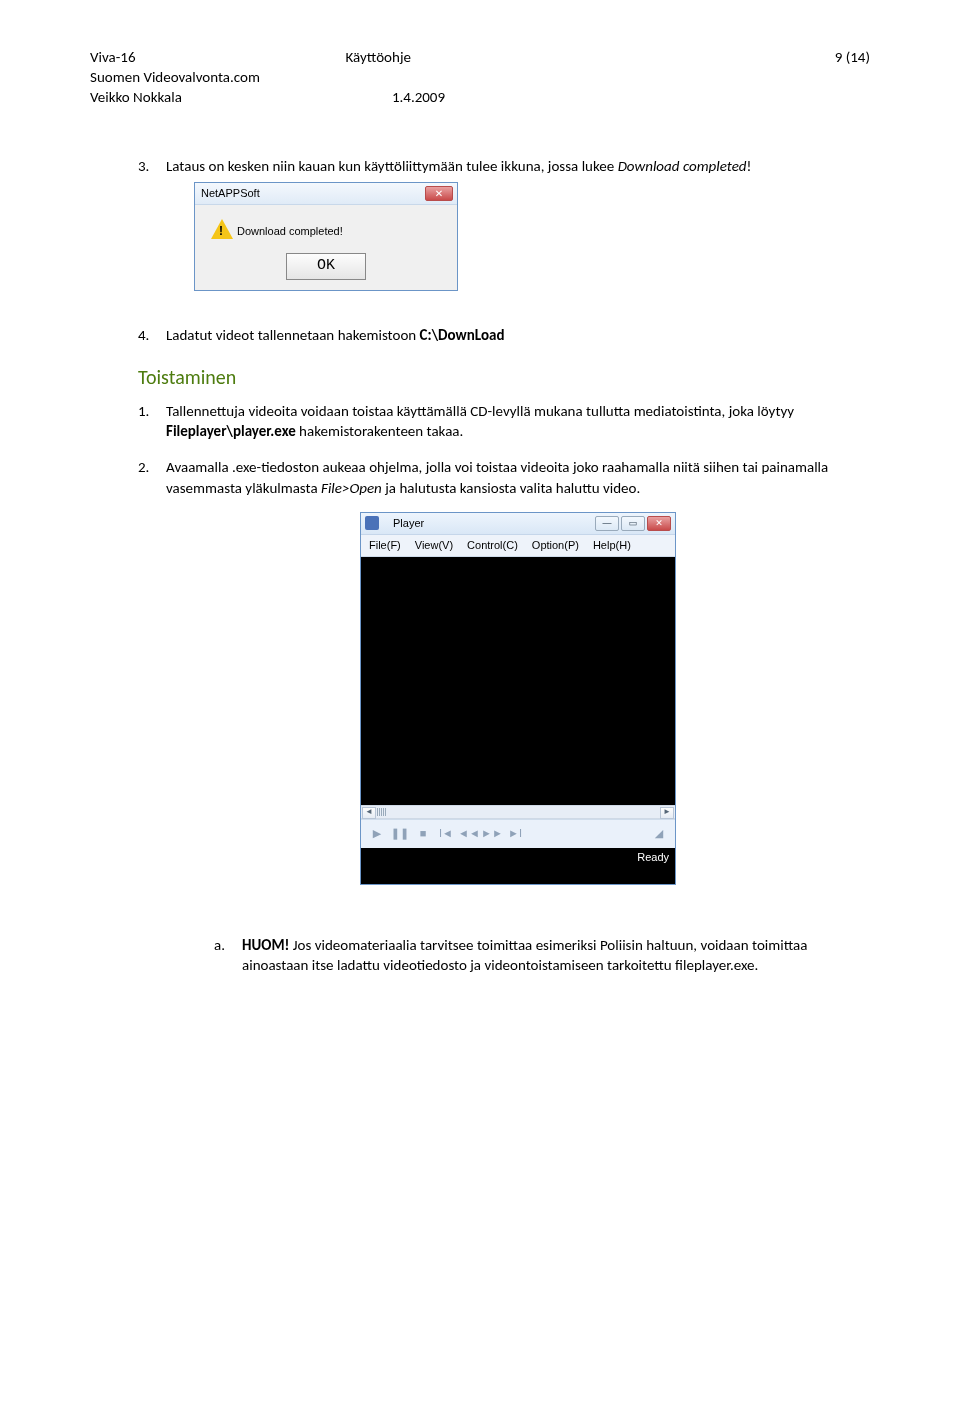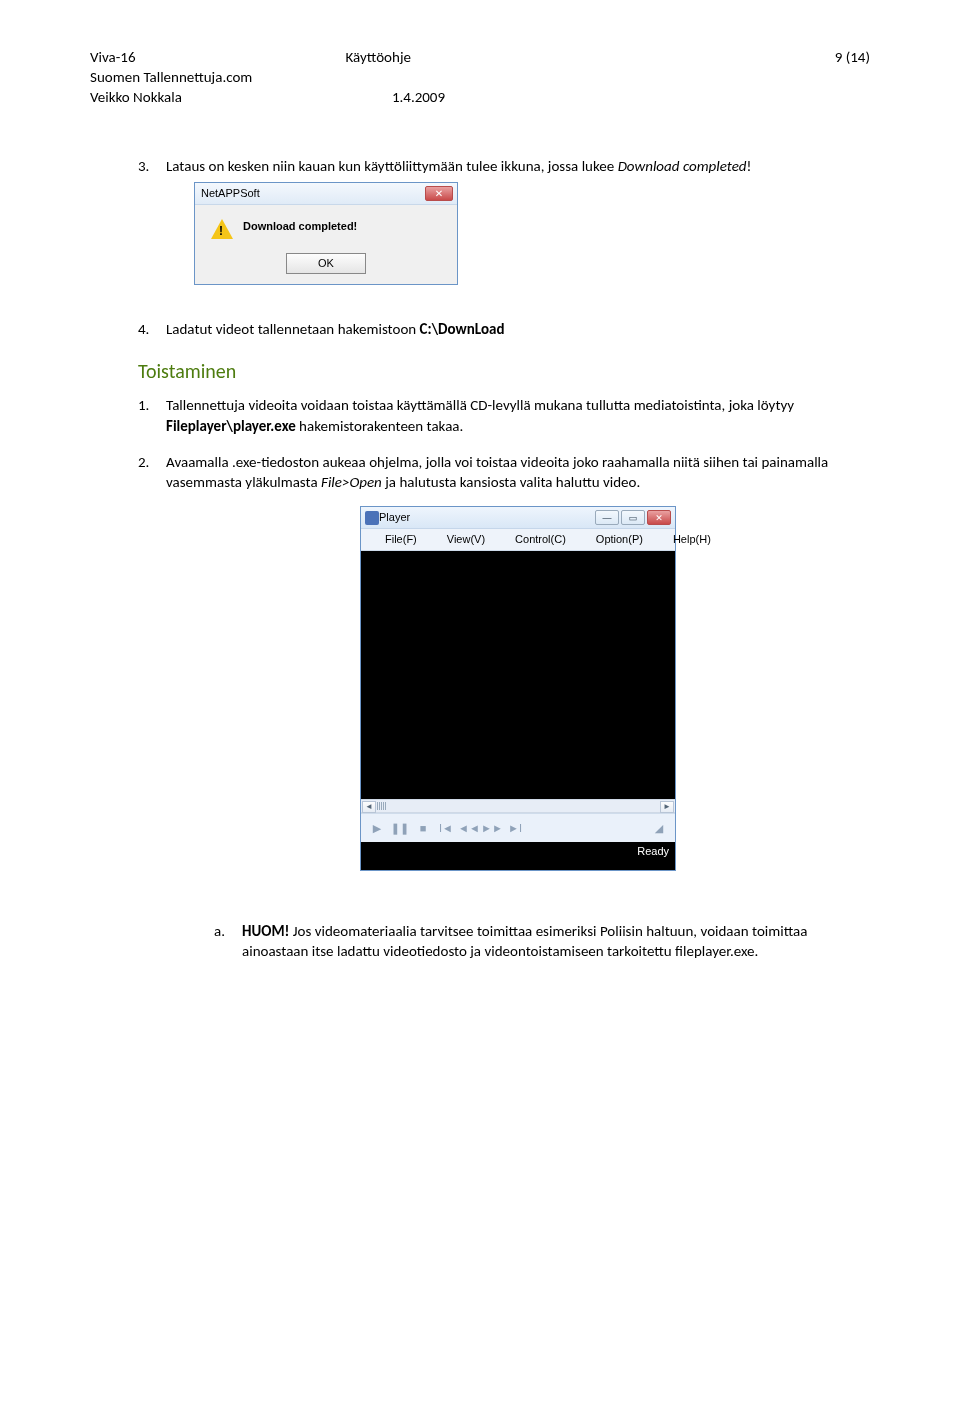"Suomen Tallennettuja.com" div.header-left { text: Tallennettuja.com -> Videovalvonta.com }
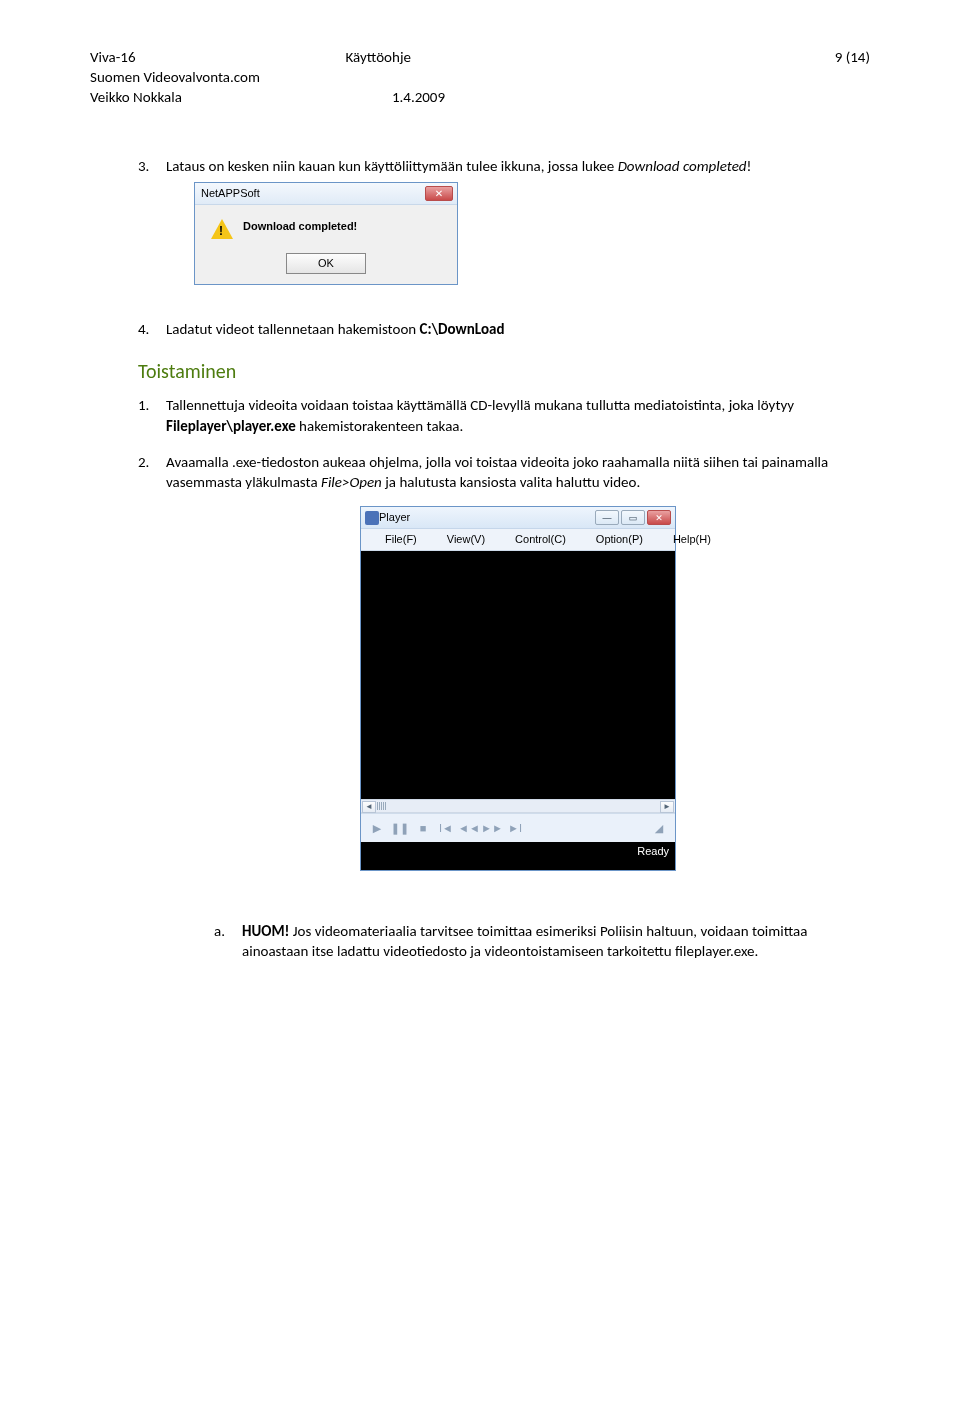"Download completed!" .dialog1 .msg-row { align-items: flex-start -> flex-end; font-weight: bold -> none; gap: 10px -> 4px }
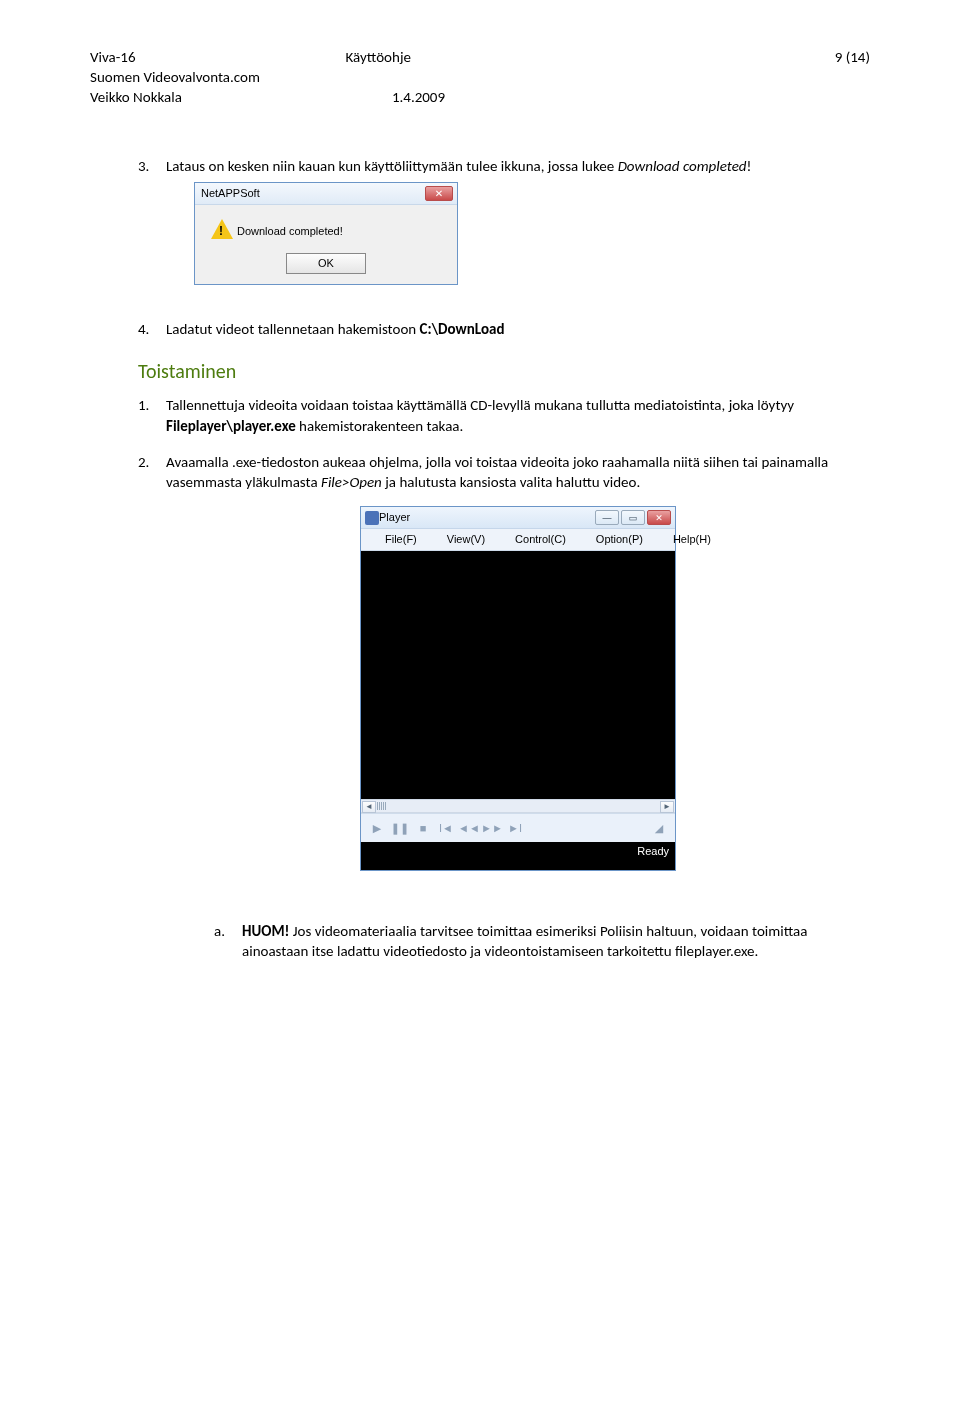"OK" .dialog1 .ok-btn { font-family: none -> Liberation Mono, monospace; font-size: 11px -> 15px }
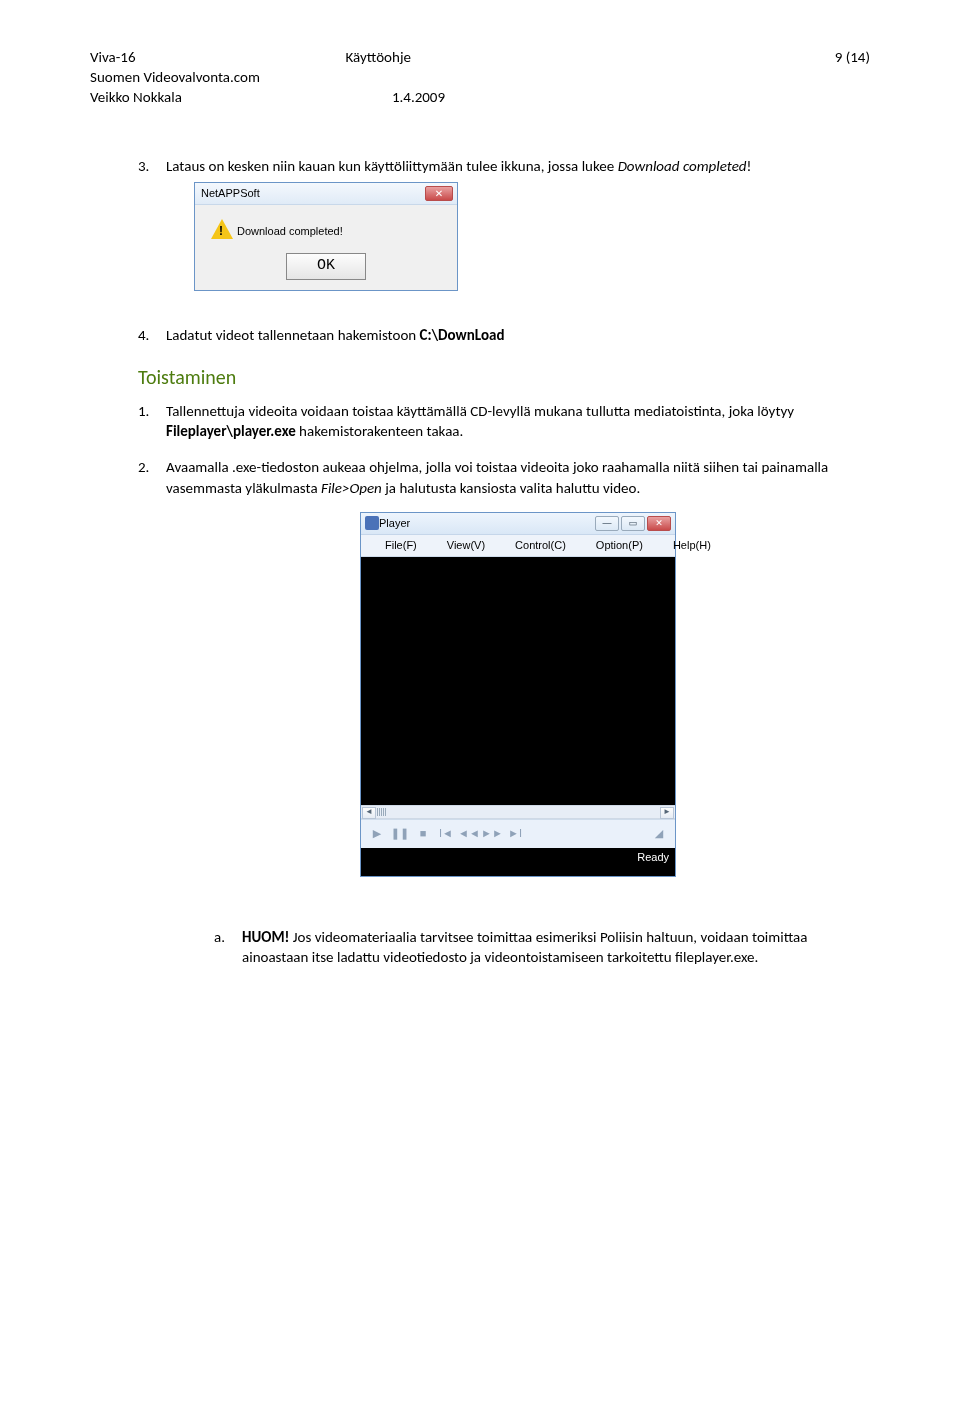"Player" .player .title-left { gap: 0 -> 14px }
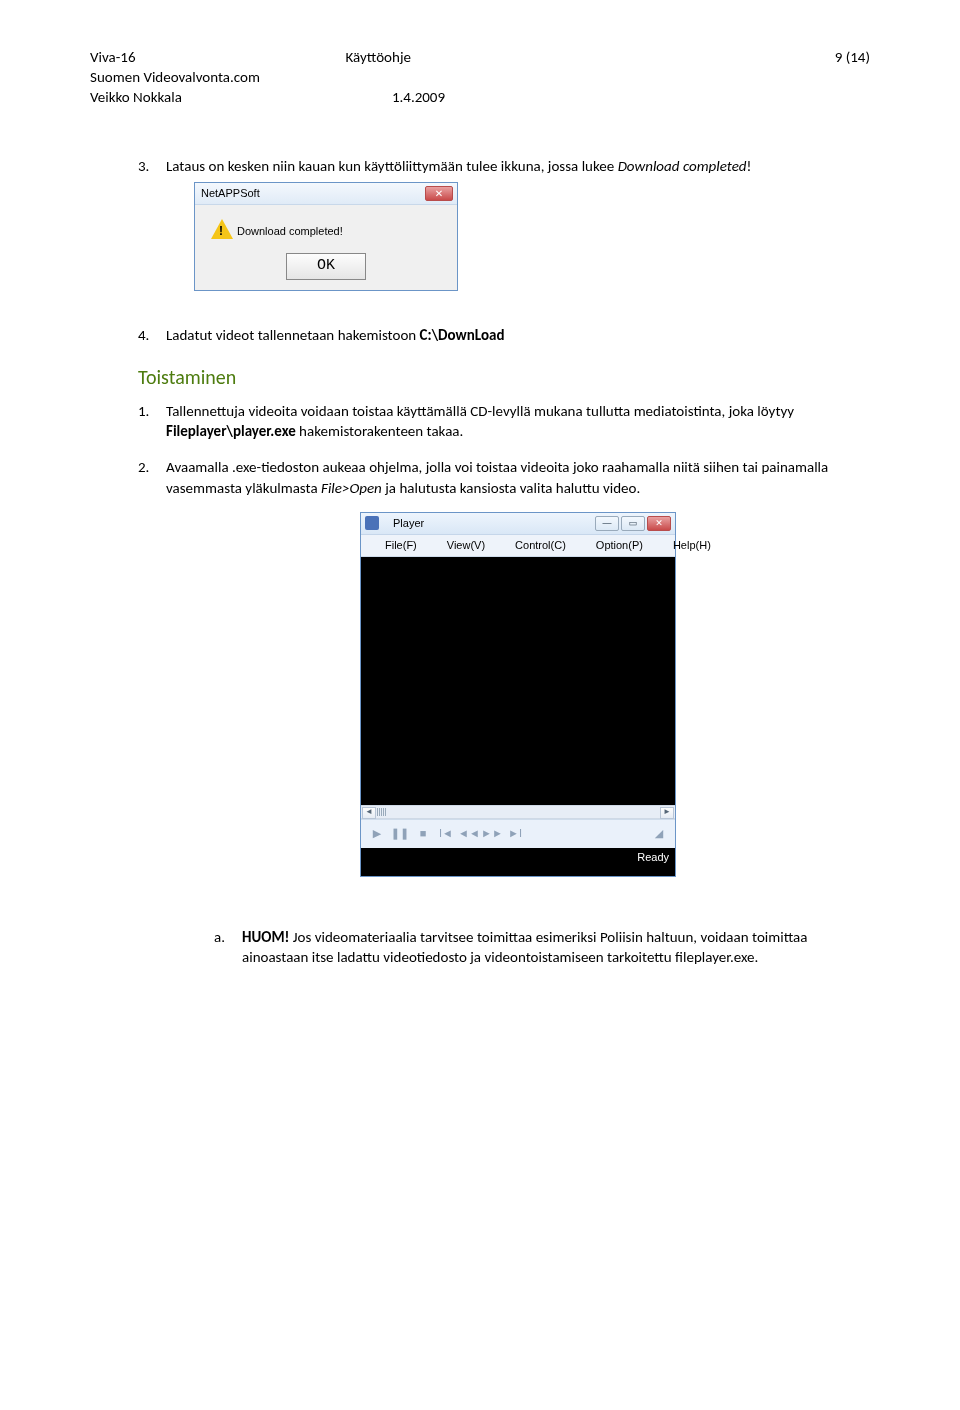"File(F)" .player .menubar span { margin-left: 16px -> none }
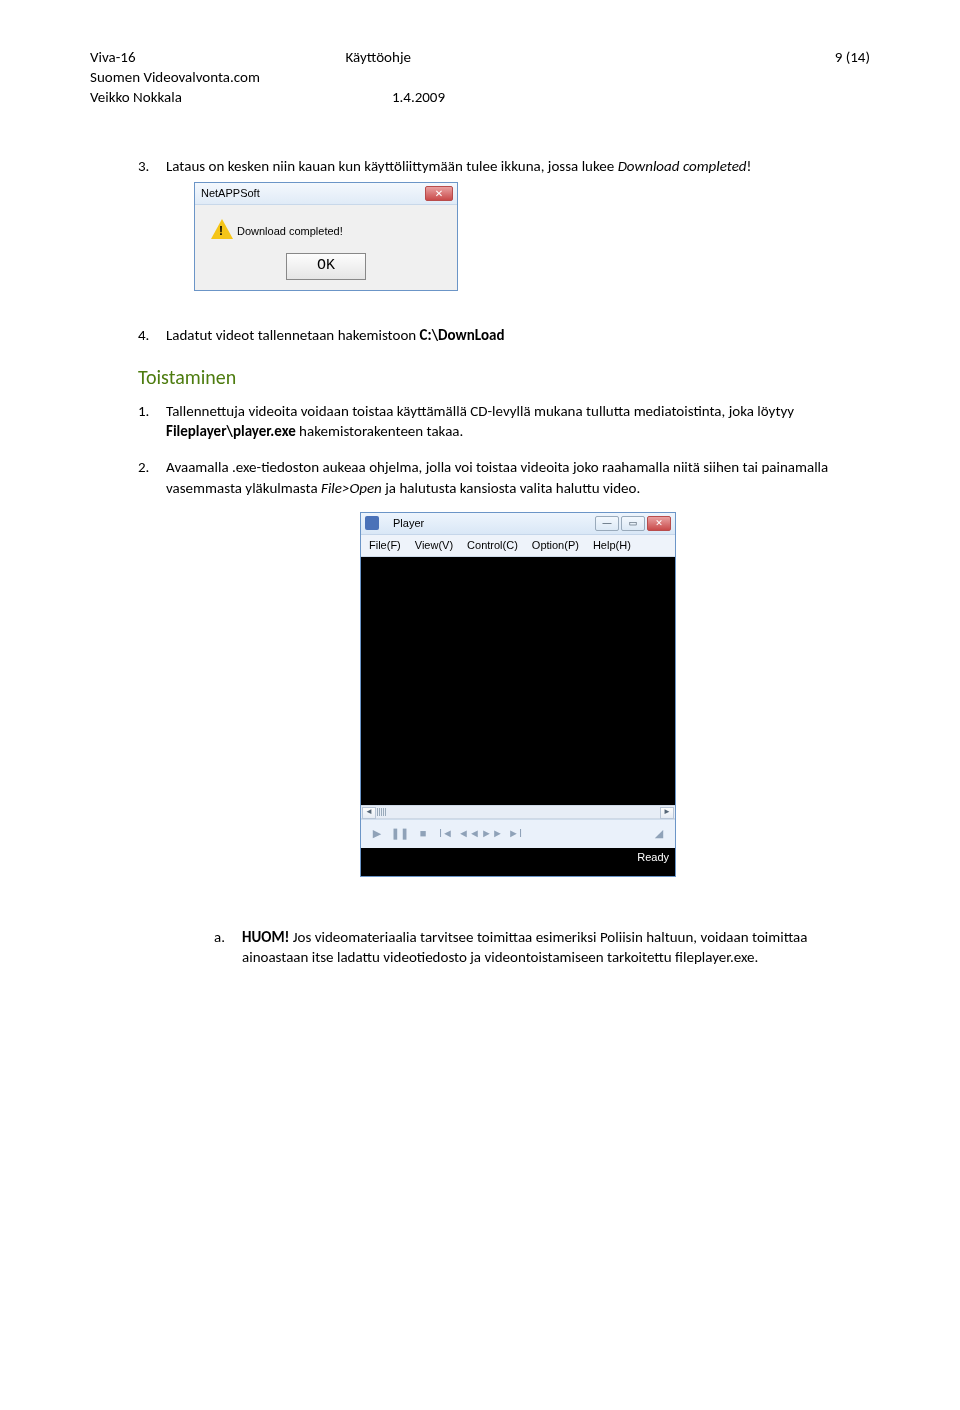"Ready" .player .status { height: 28px -> 36px }
